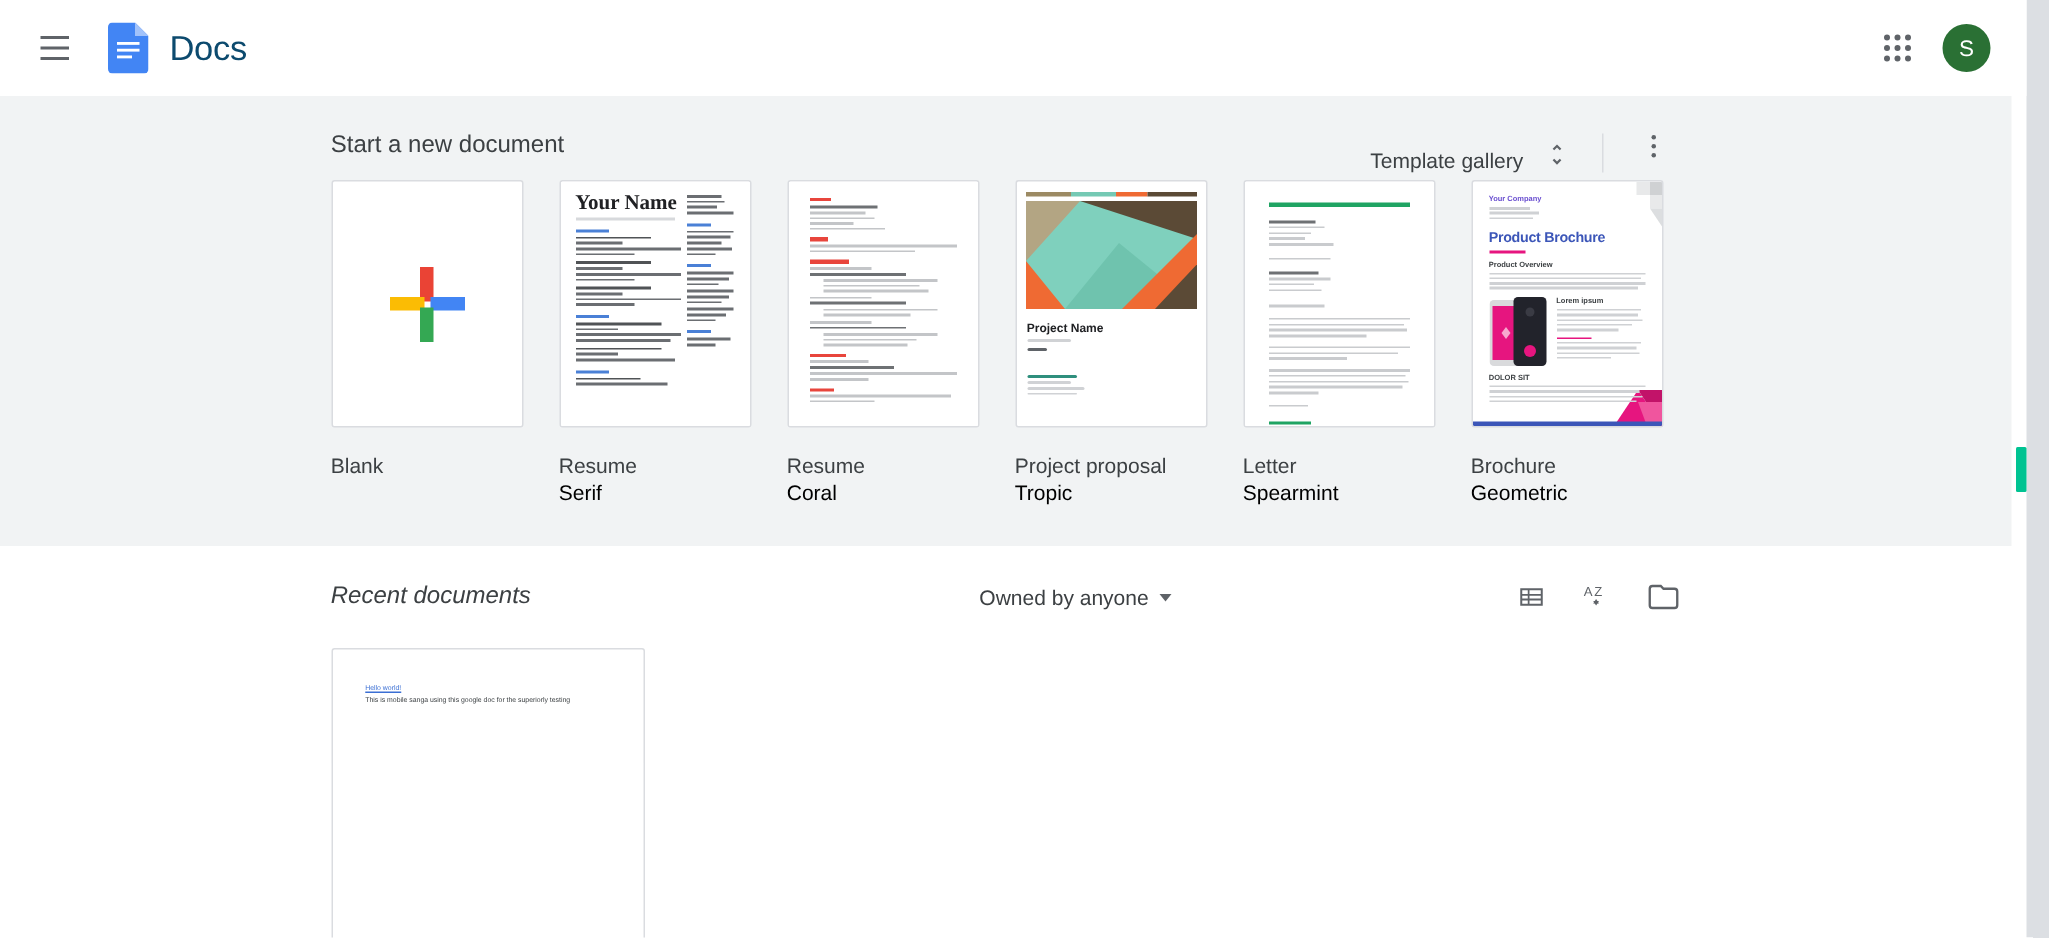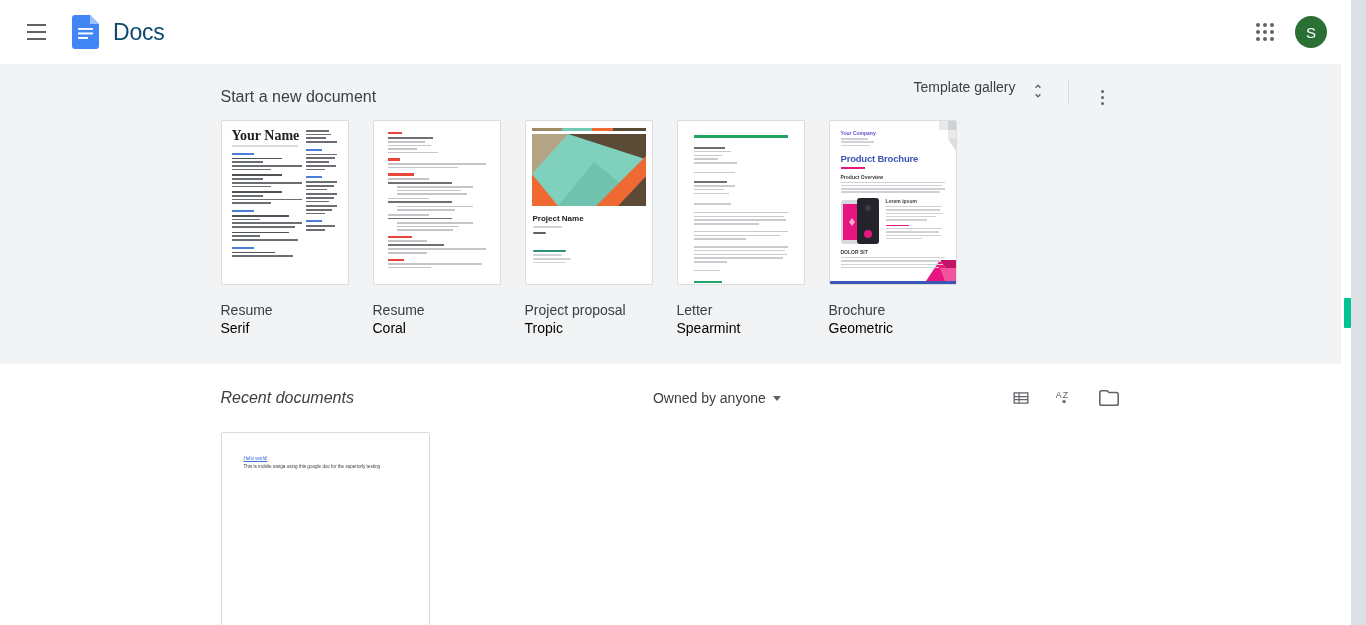"Template gallery" .tpl-head-right { align-items: flex-start -> flex-end }
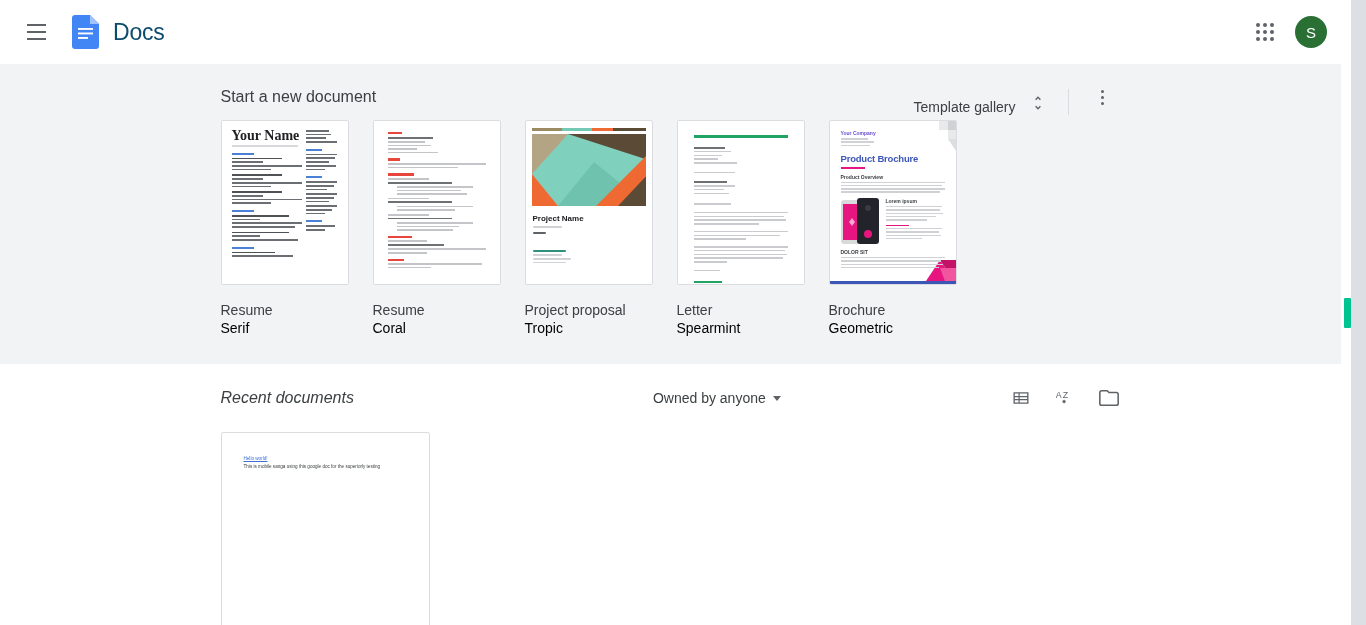"Blank" div.tpl-card { html: none -> <div> <div> <span> <i></i> <i></i> <i></i> <i></i> </span> </div> <div>Blank</div> <div></div> </div> }
